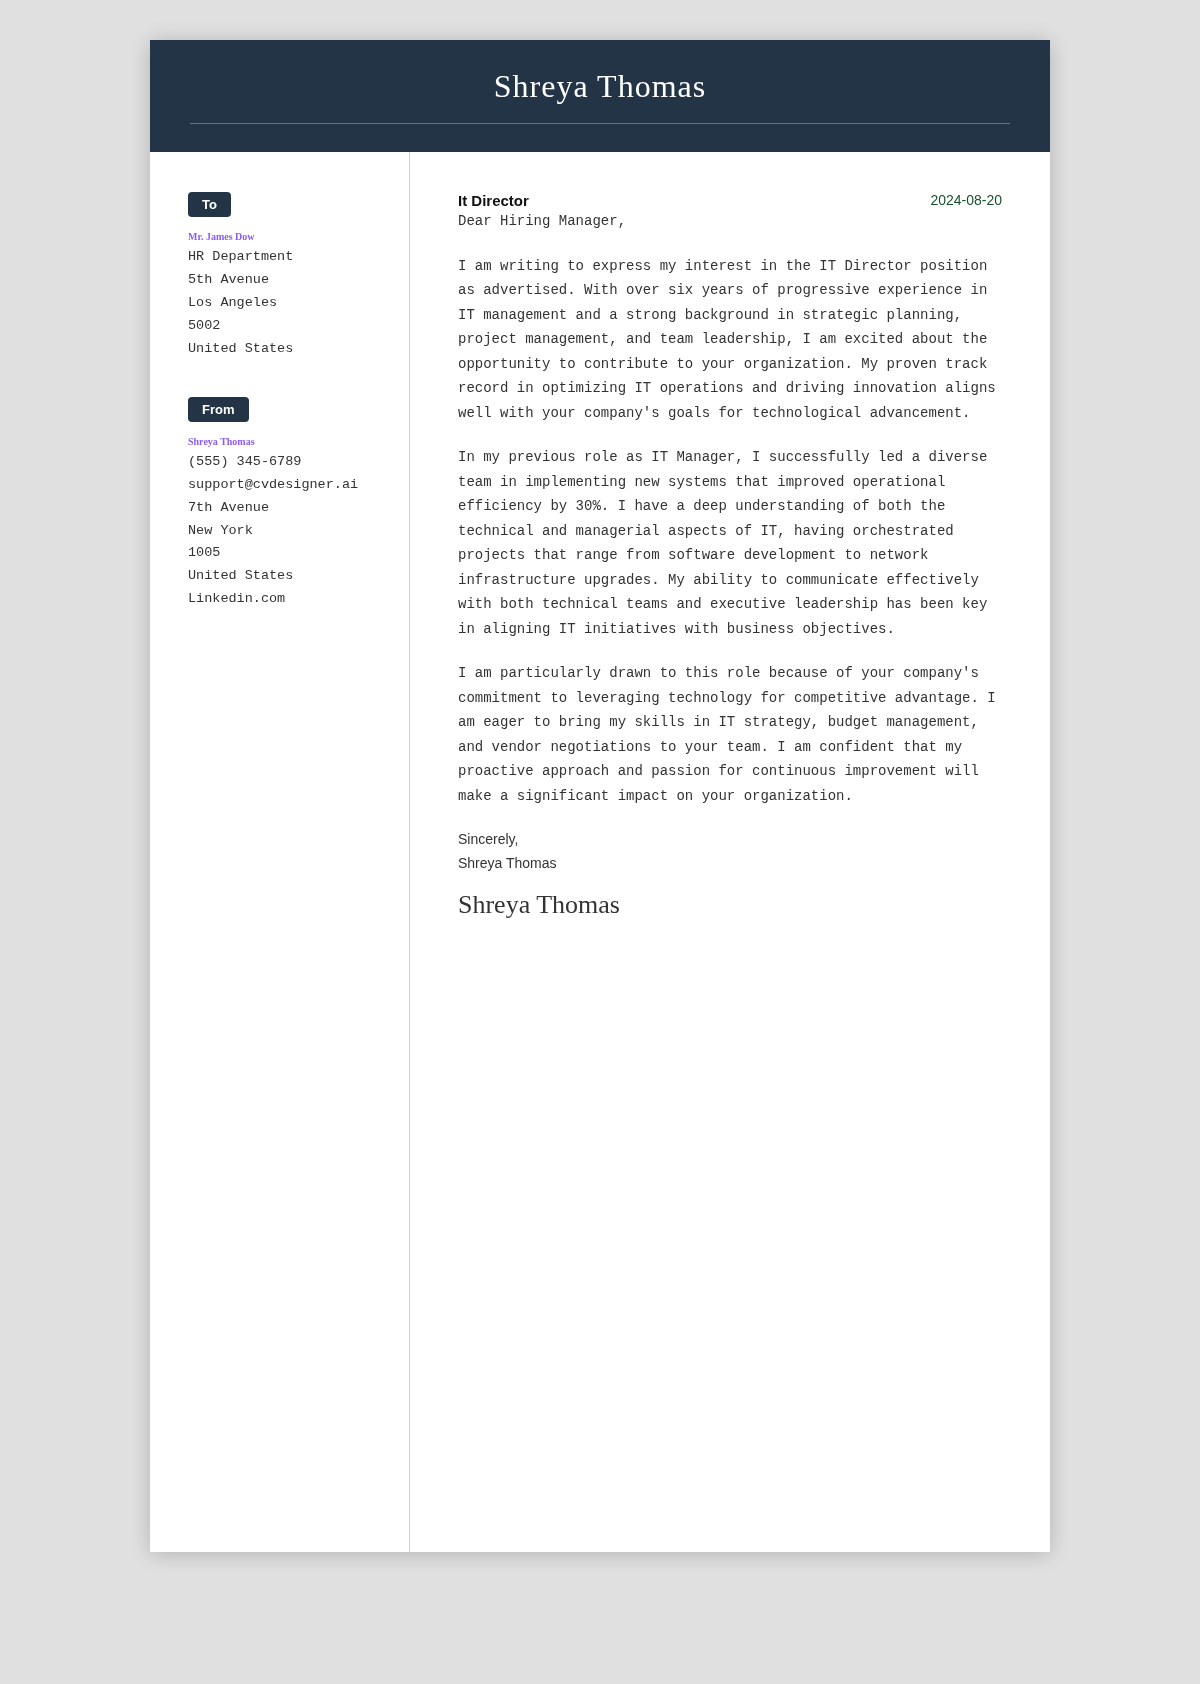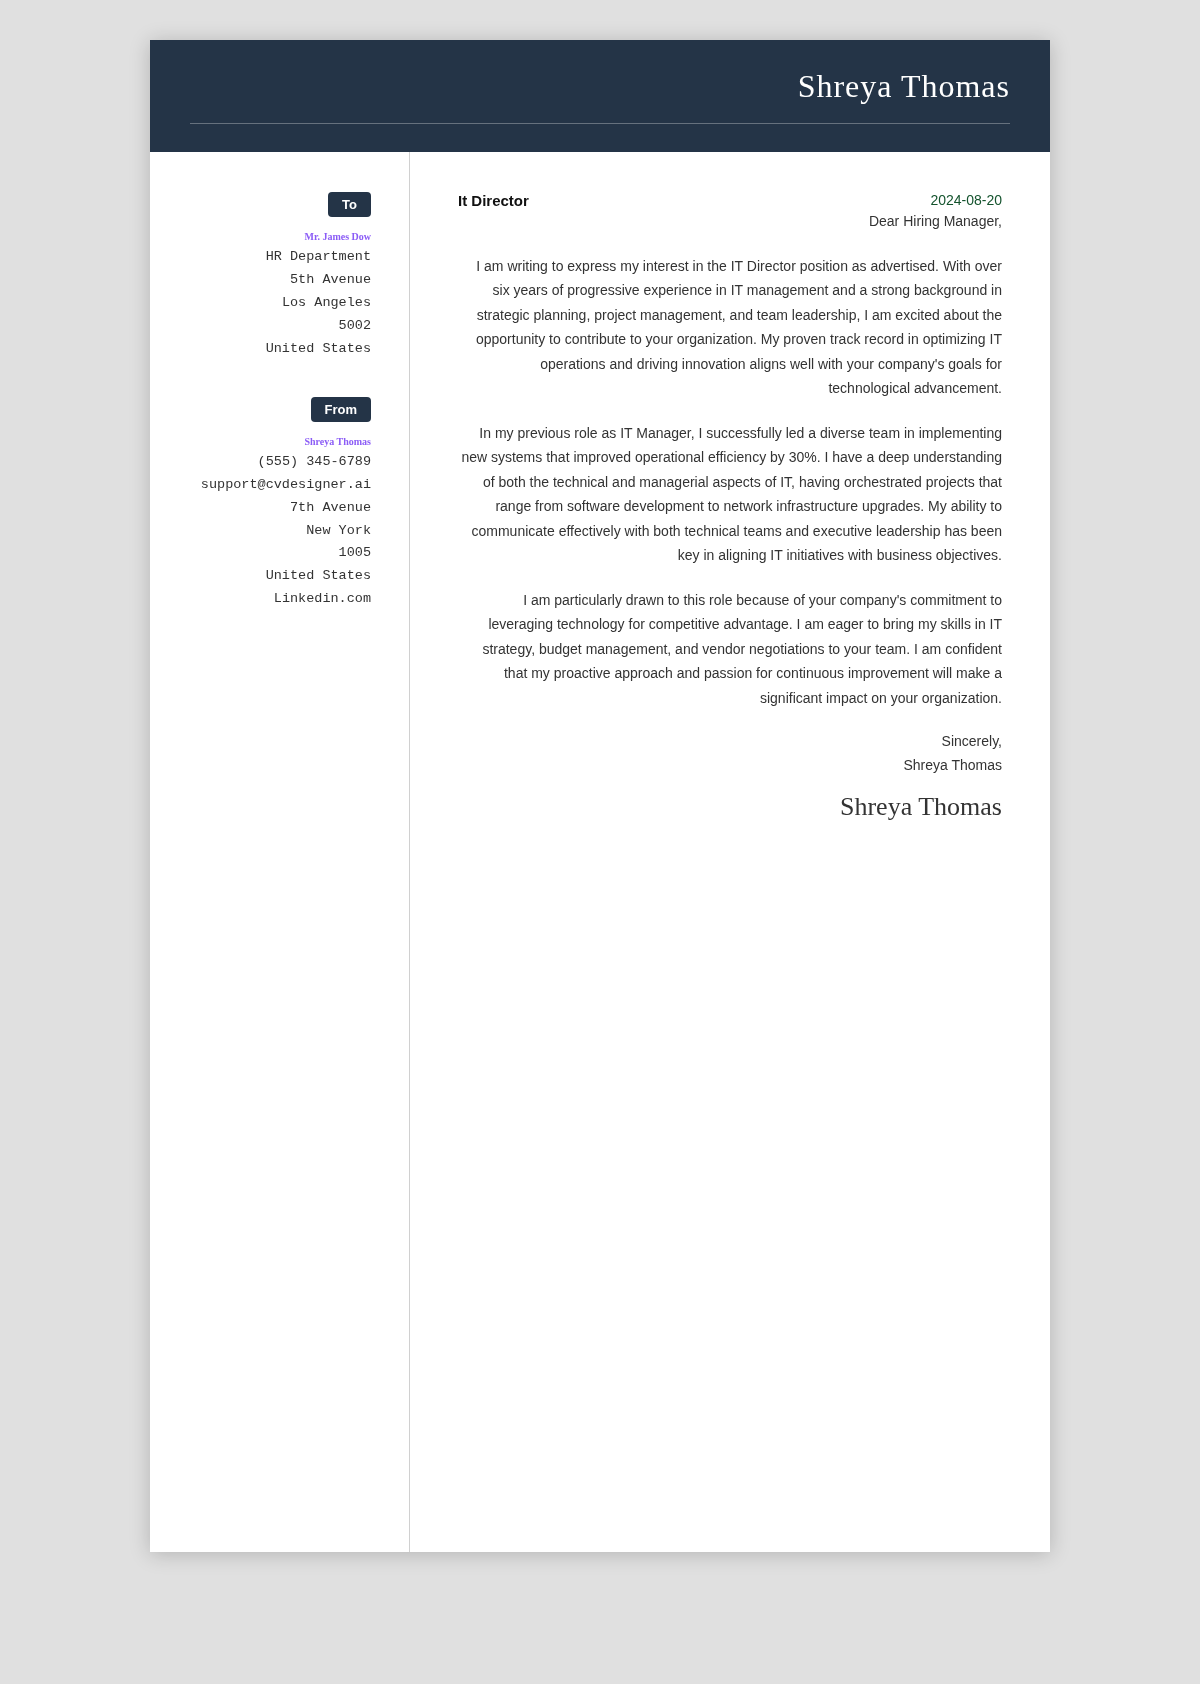"Shreya Thomas" * { text-align: right -> none }
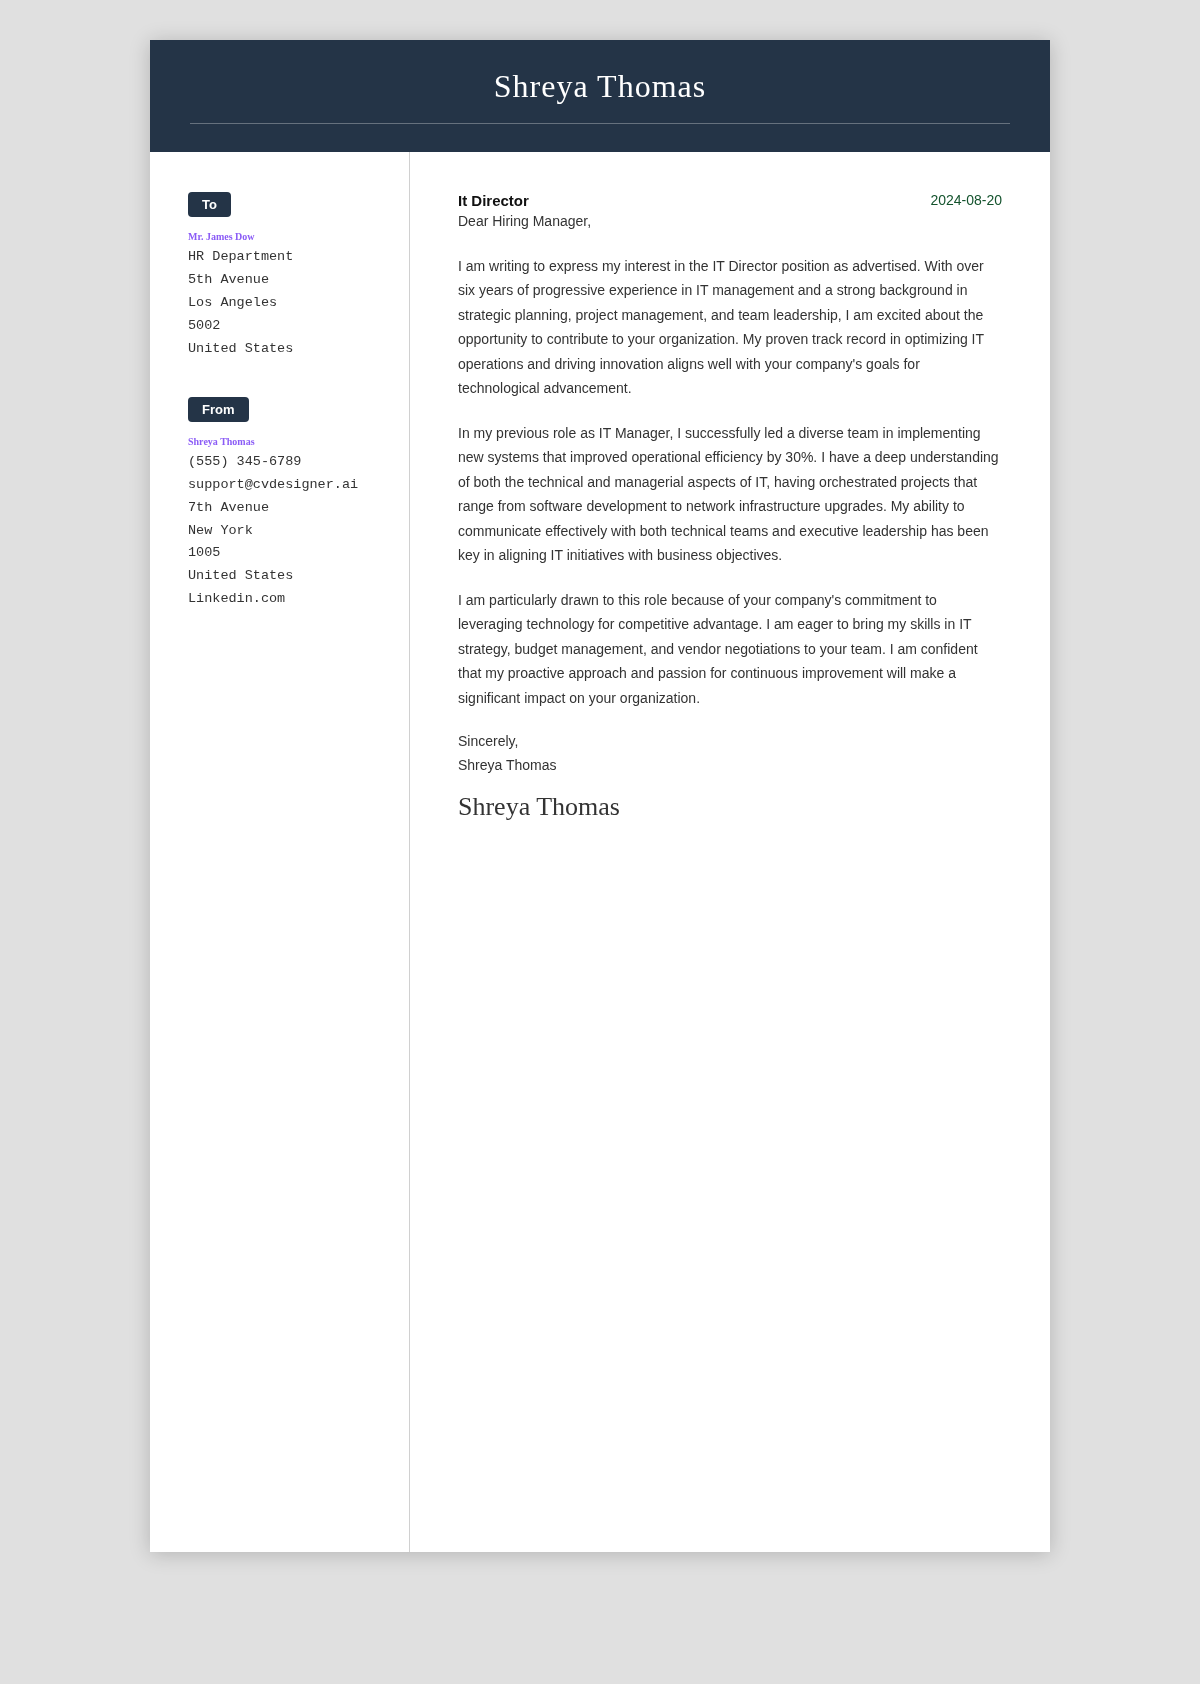"Dear Hiring Manager," .letter-body { font-family: Liberation Sans, sans-serif -> Liberation Mono, monospace }
